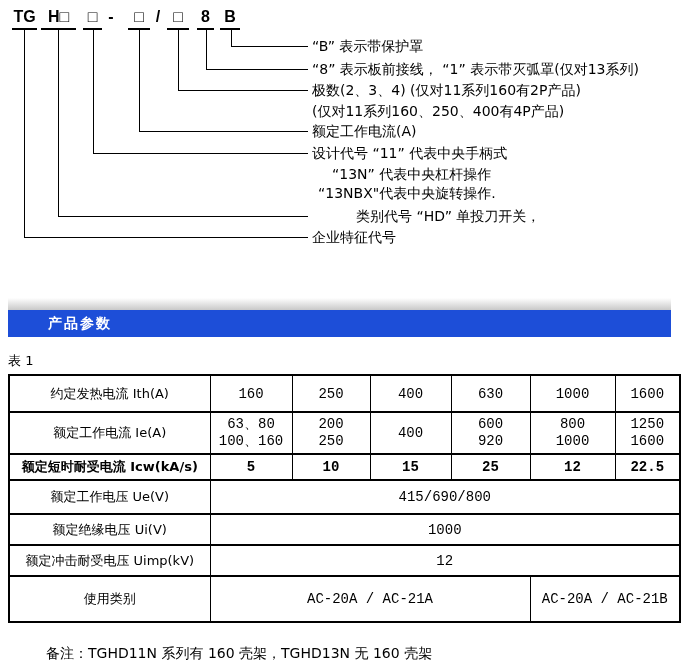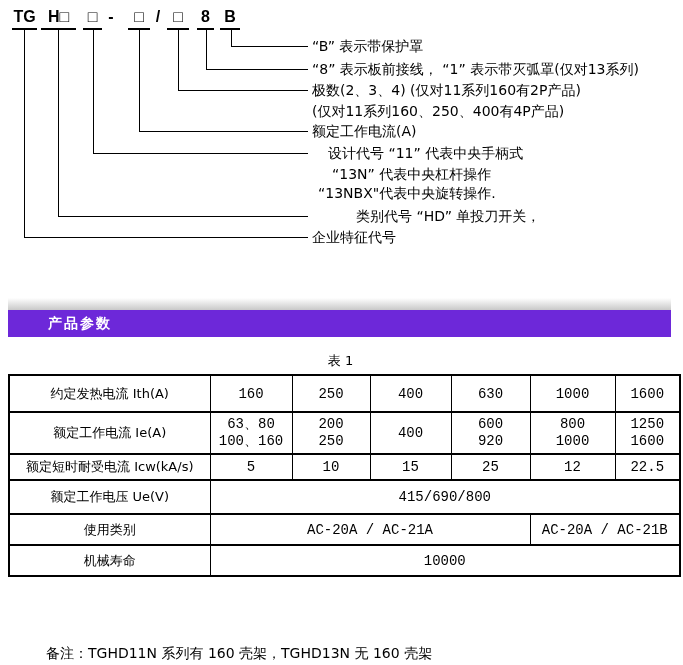"设计代号 “11” 代表中央手柄式" div.lbl { margin-left: 16px -> none }
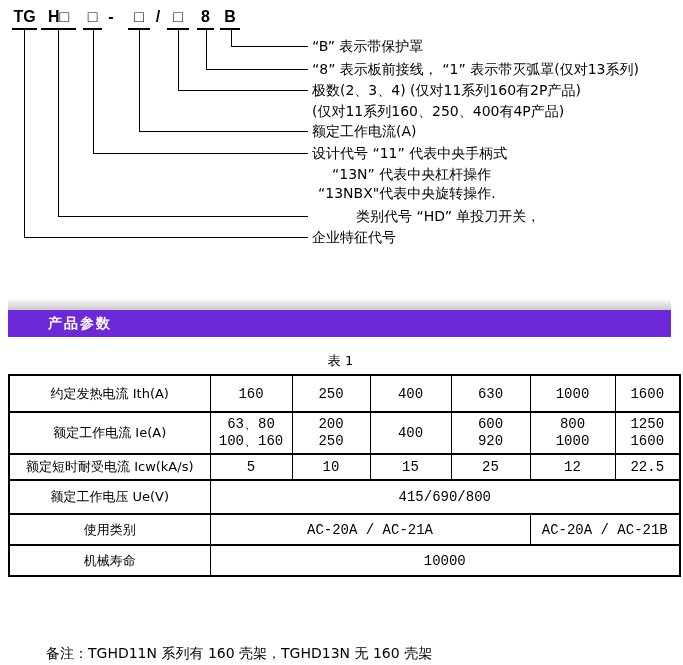"产品参数" div { background: #6d28d9 -> #1d4ed8 }
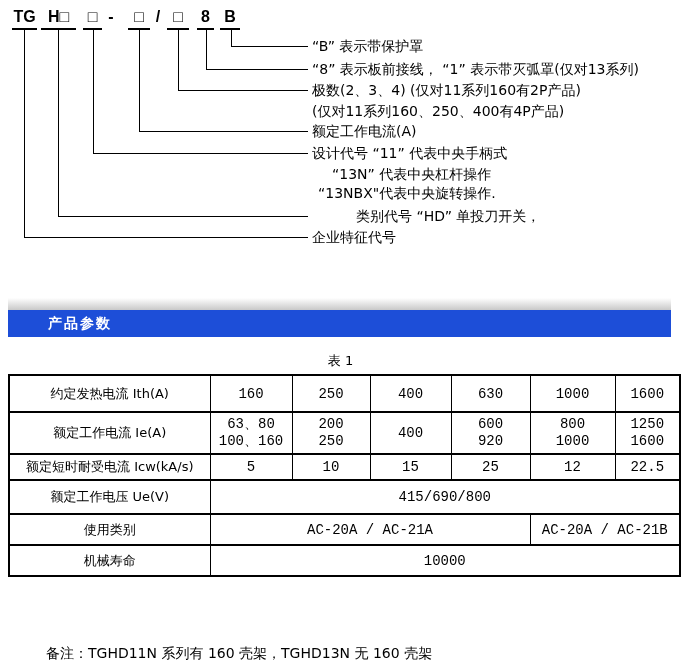"表 1" #tbl-caption { text-align: center -> left }
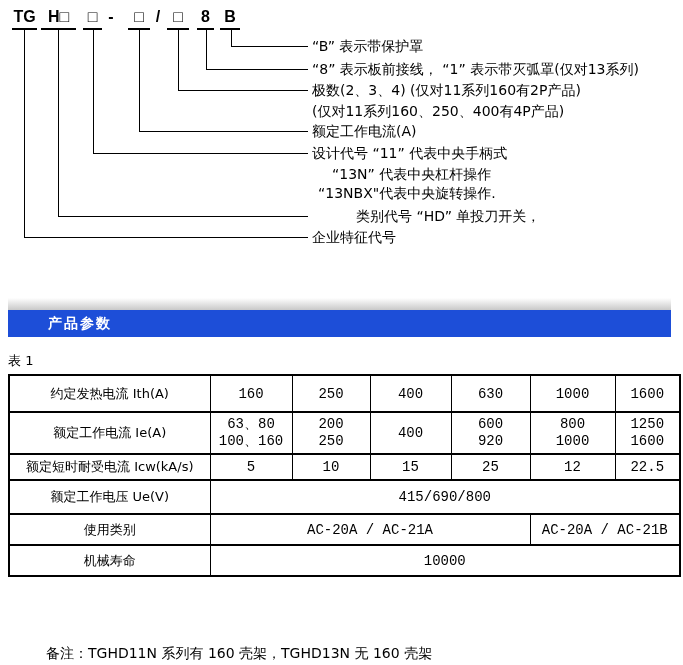"额定短时耐受电流 Icw(kA/s)" #ptable tr:nth-child(3) { font-weight: none -> bold }
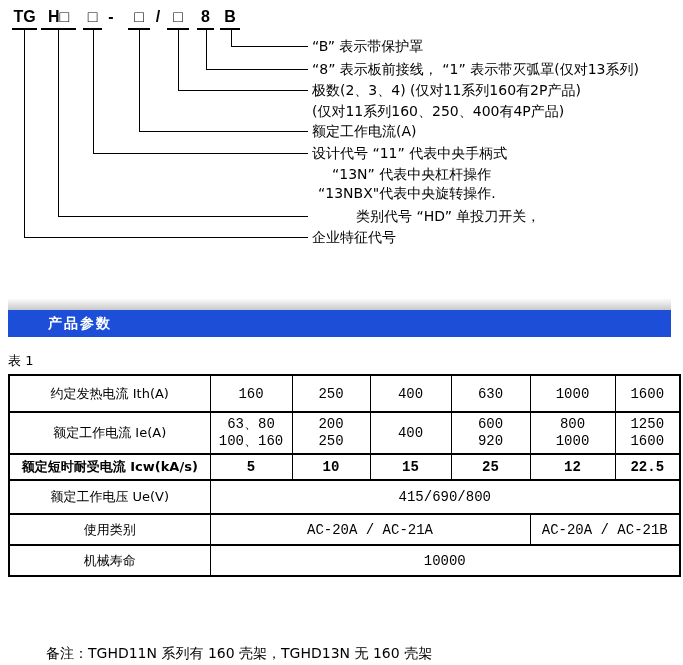"额定绝缘电压 Ui(V)" tr { html: none -> <tr> <td>额定绝缘电压 Ui(V)</td> <td>1000</td> </tr> }
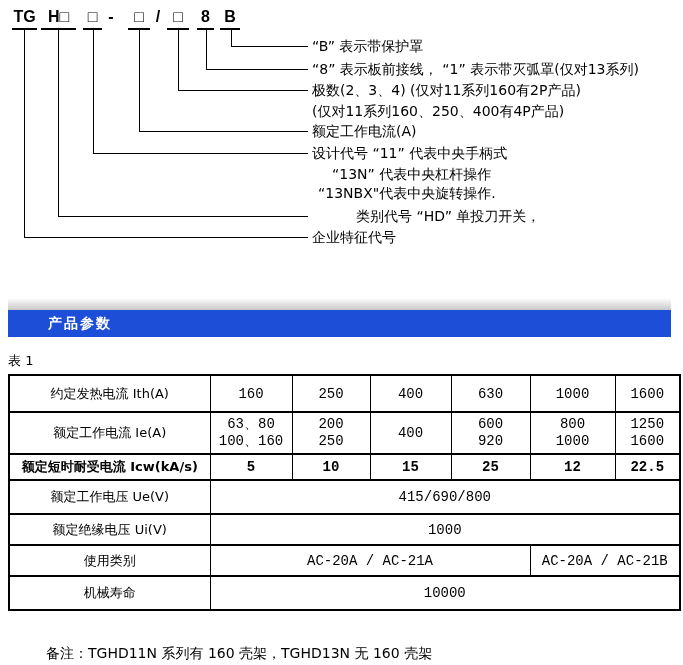"额定冲击耐受电压 Uimp(kV)" tr { html: none -> <tr> <td>额定冲击耐受电压 Uimp(kV)</td> <td>12</td> </tr> }
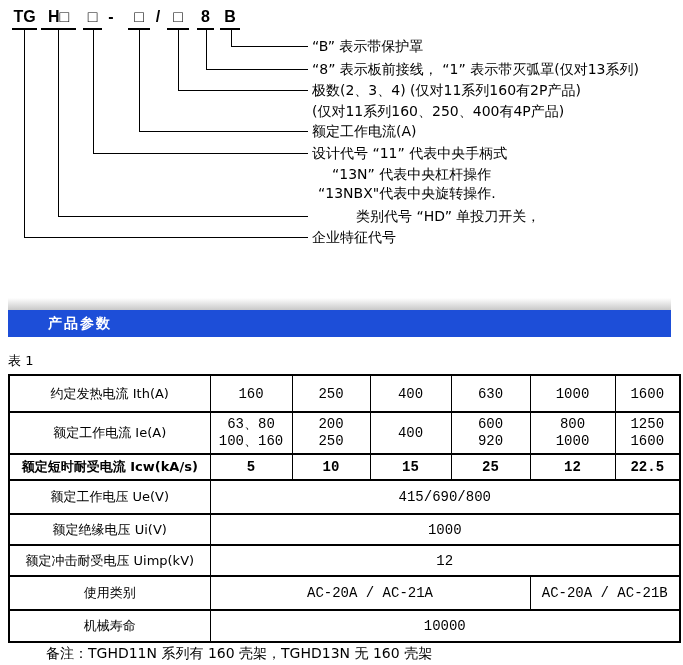"使用类别" #ptable tr:nth-child(7) { height: 34px -> 46px }
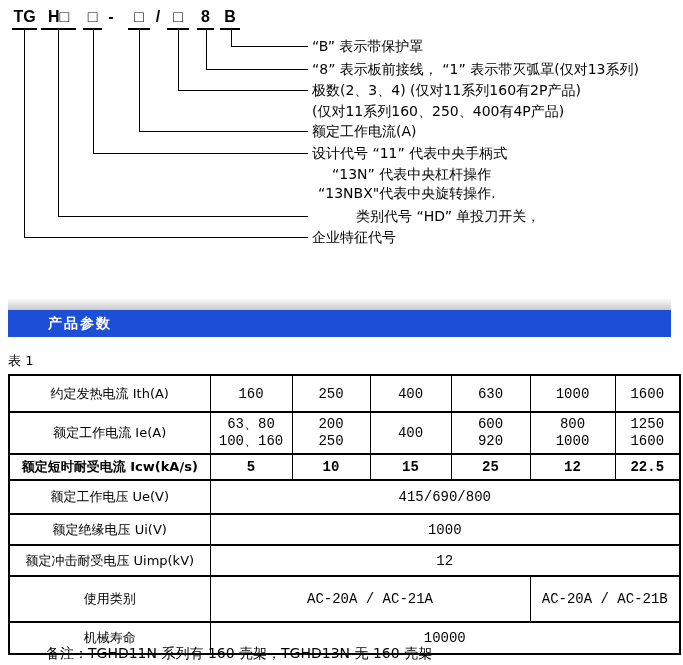"机械寿命" tr { html: <tr> <td>机械寿命</td> <td>10000</td> </tr> -> none }
